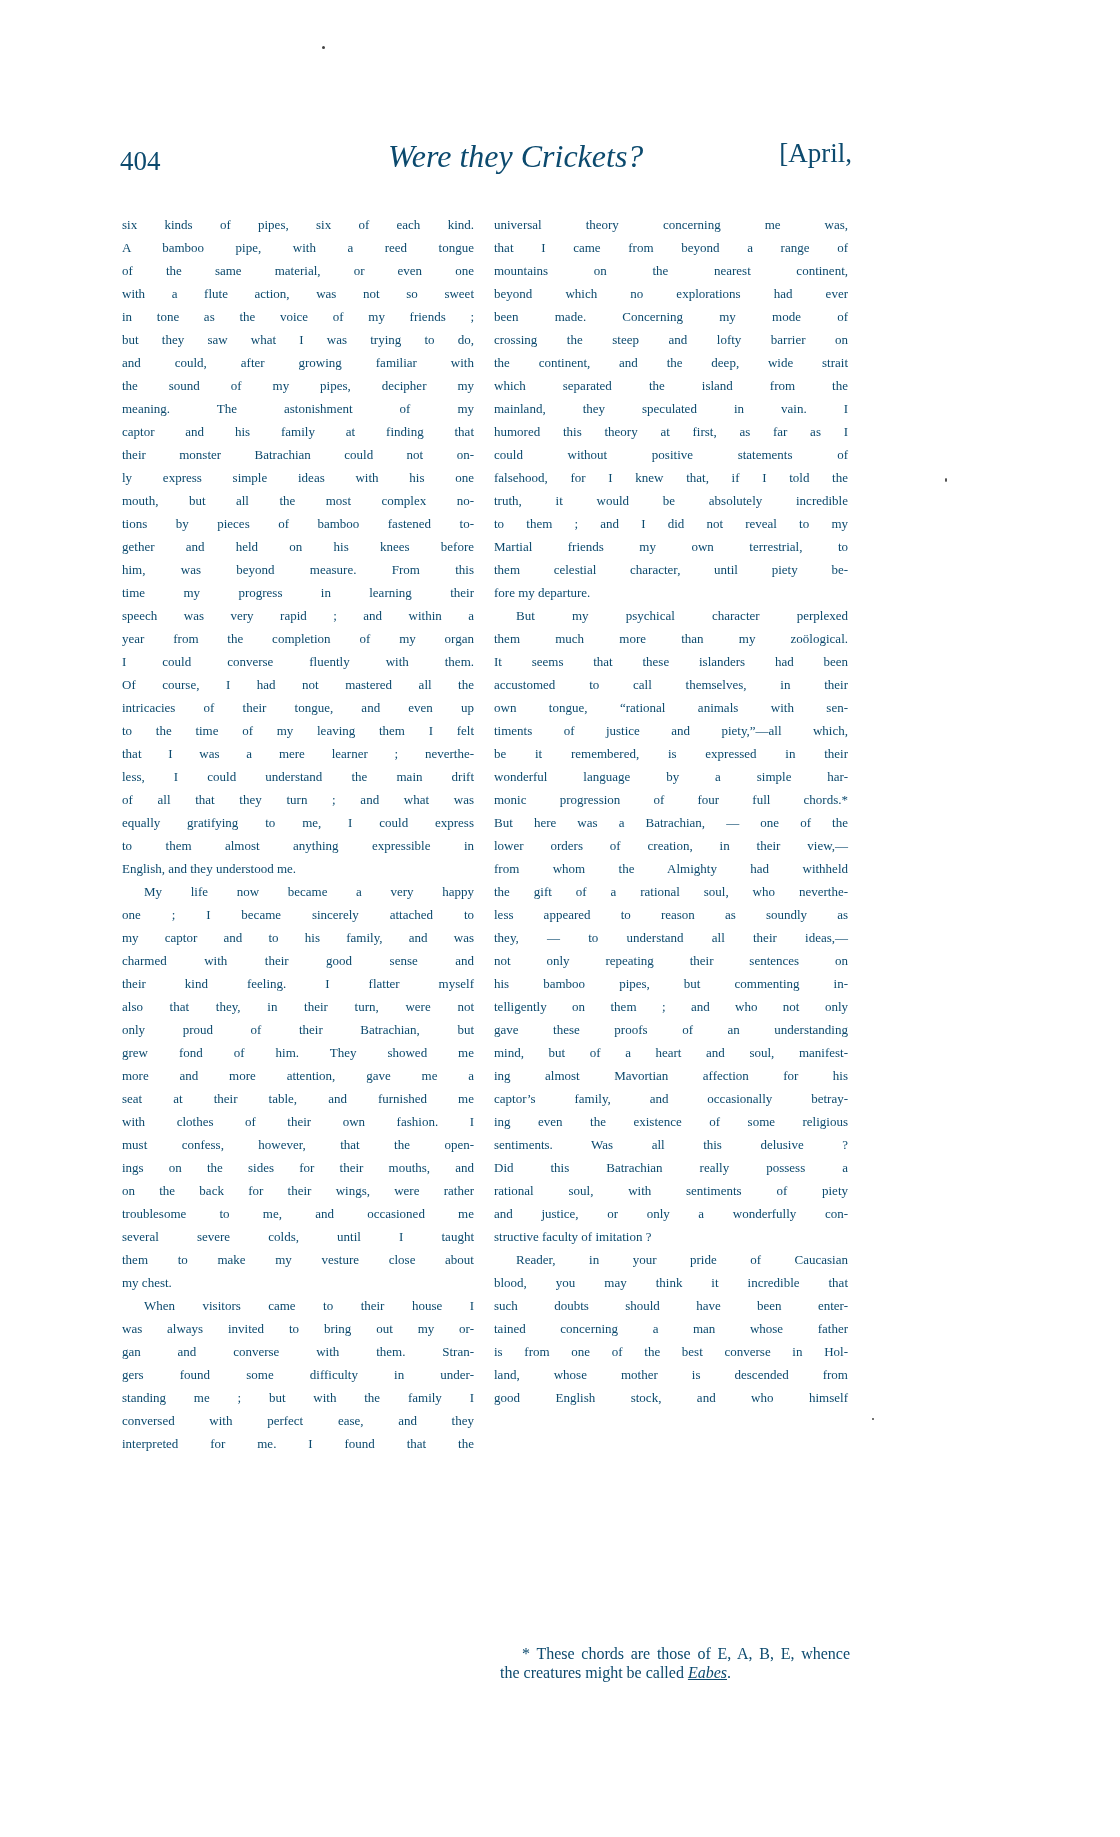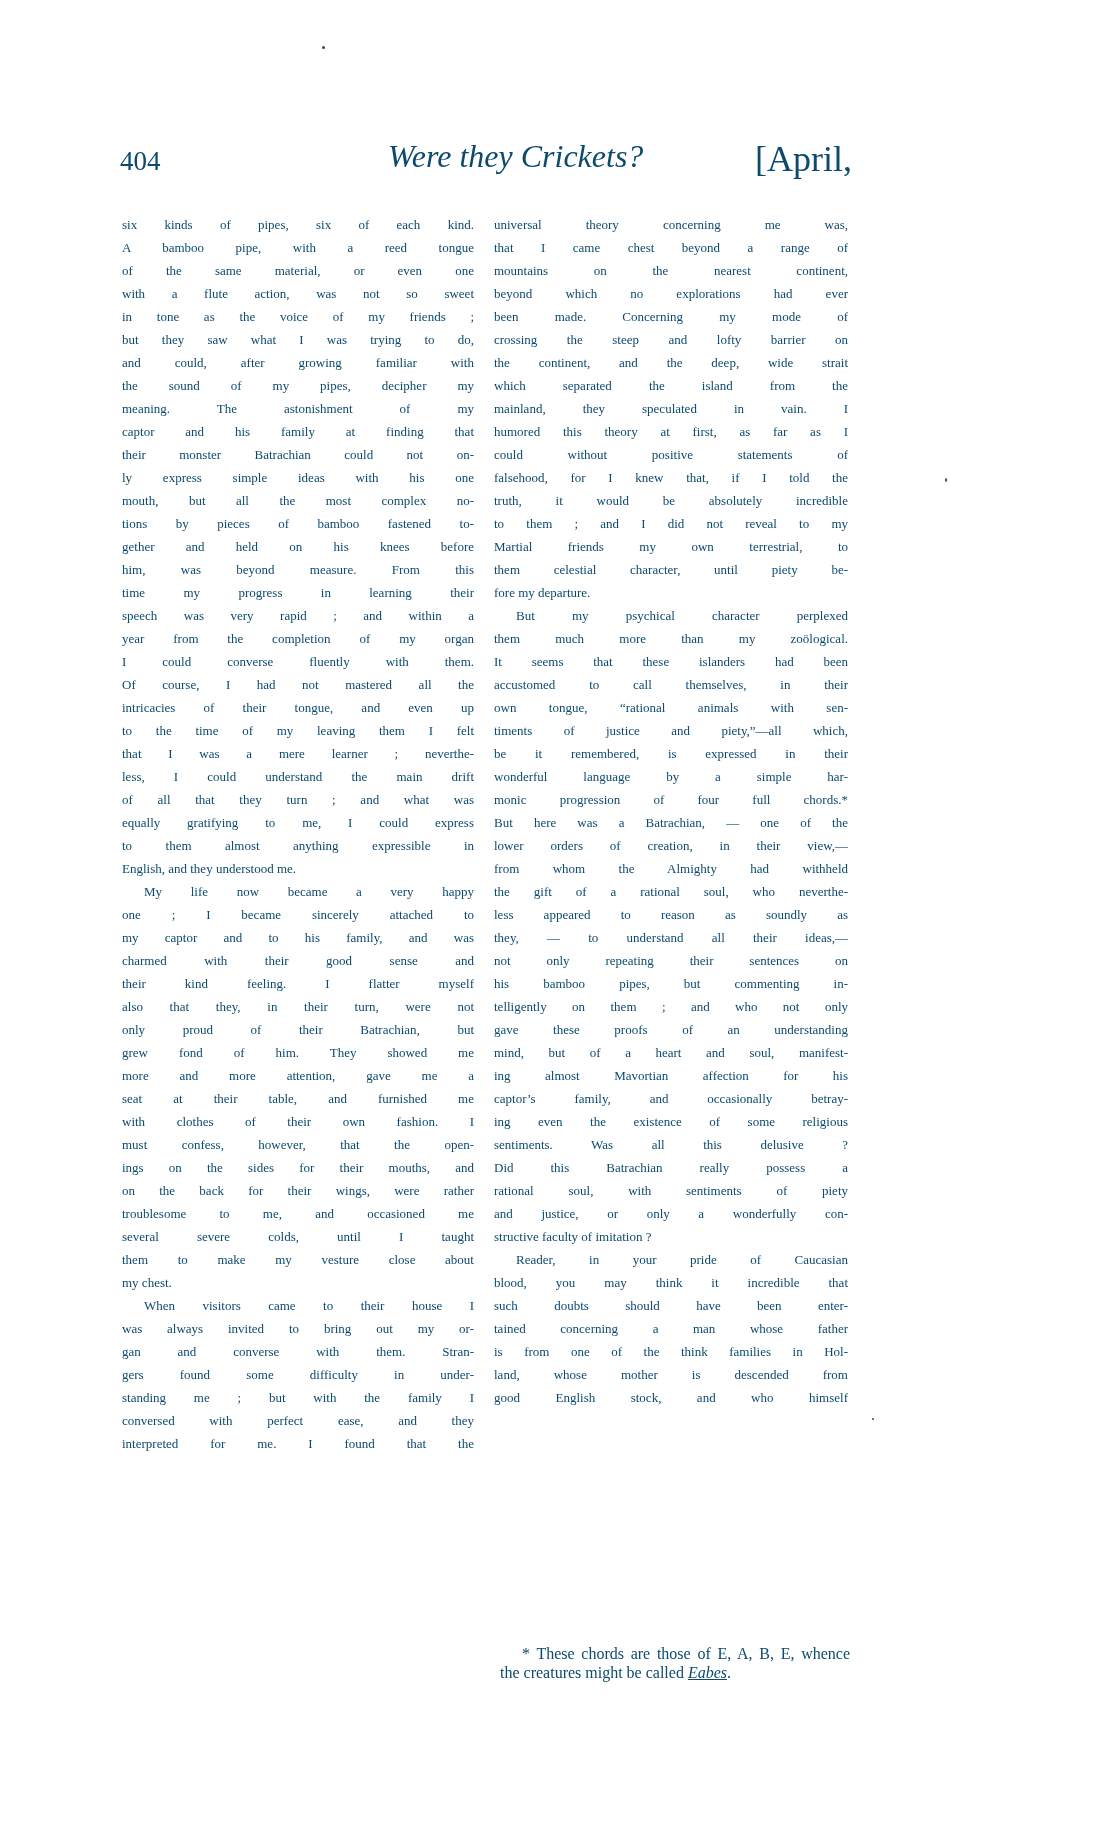"[April," .runmonth { font-size: 36px -> 27px }
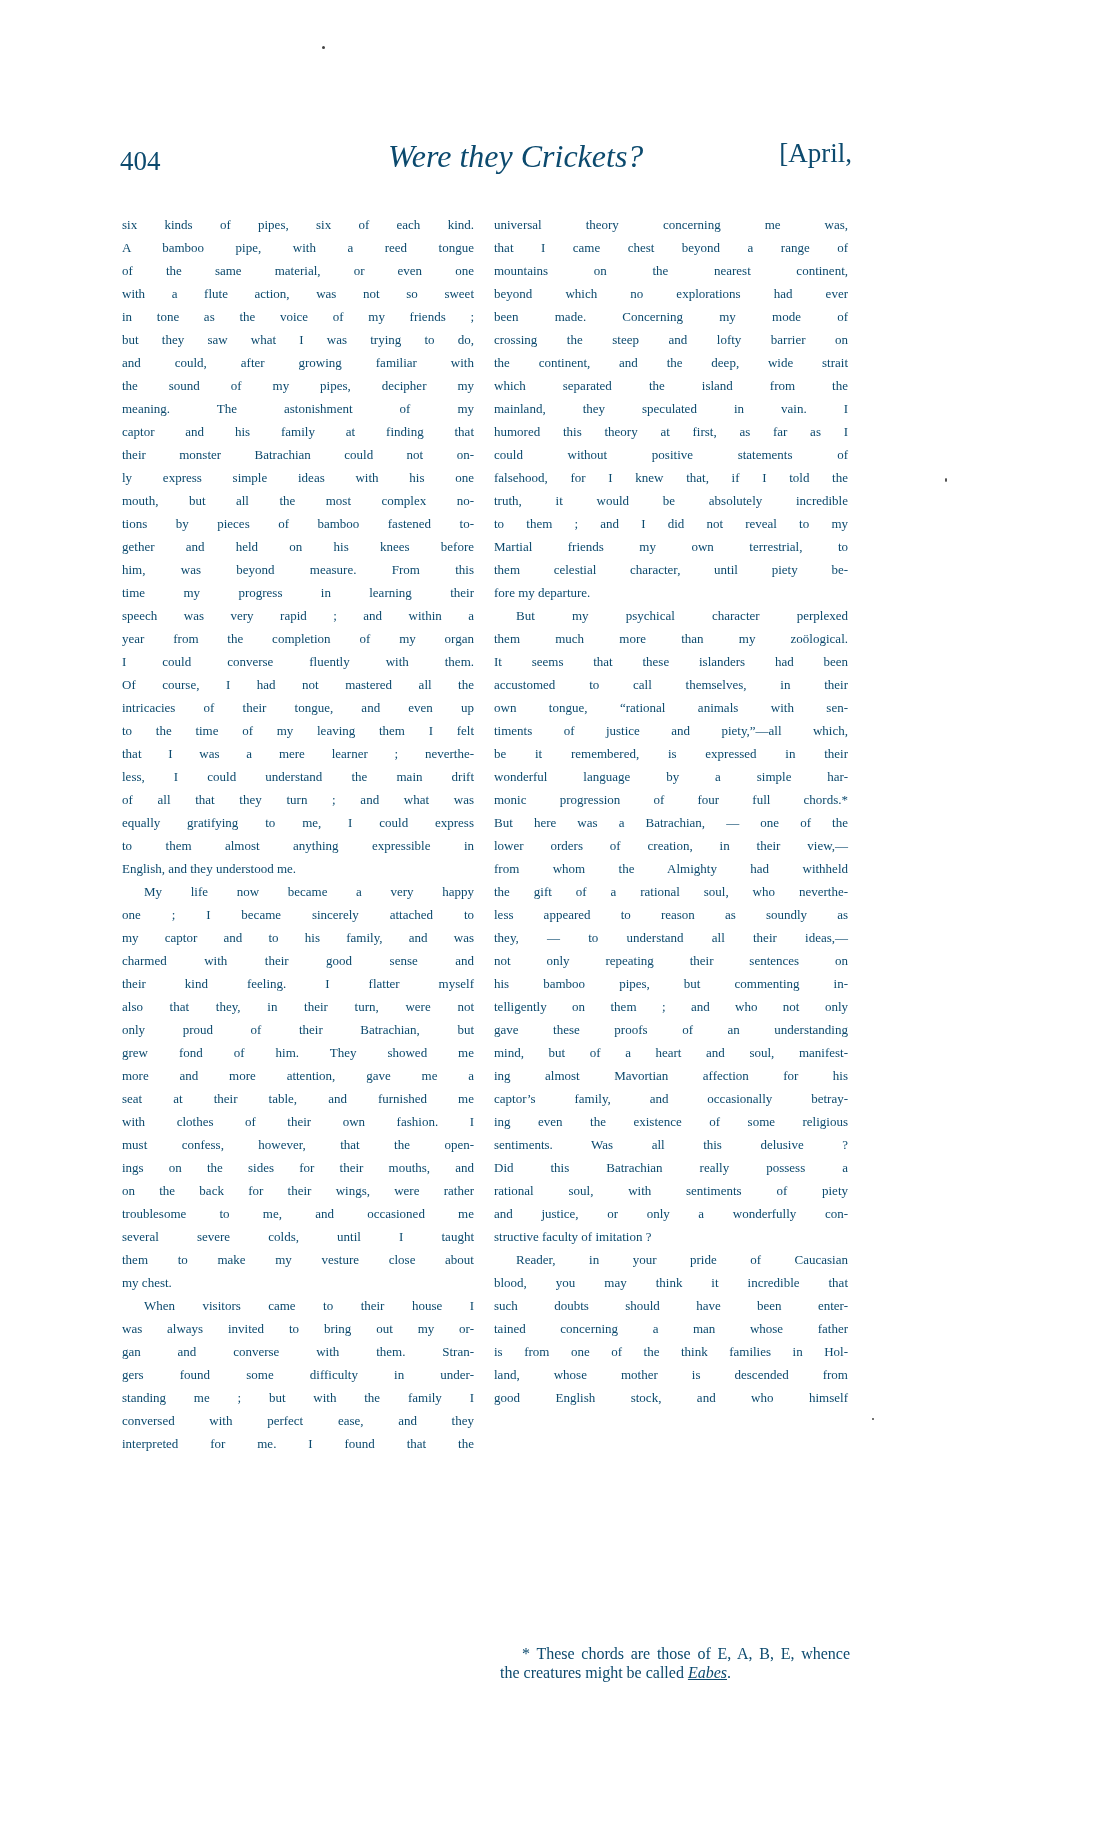"that I came chest beyond" span.line { text: chest -> from }
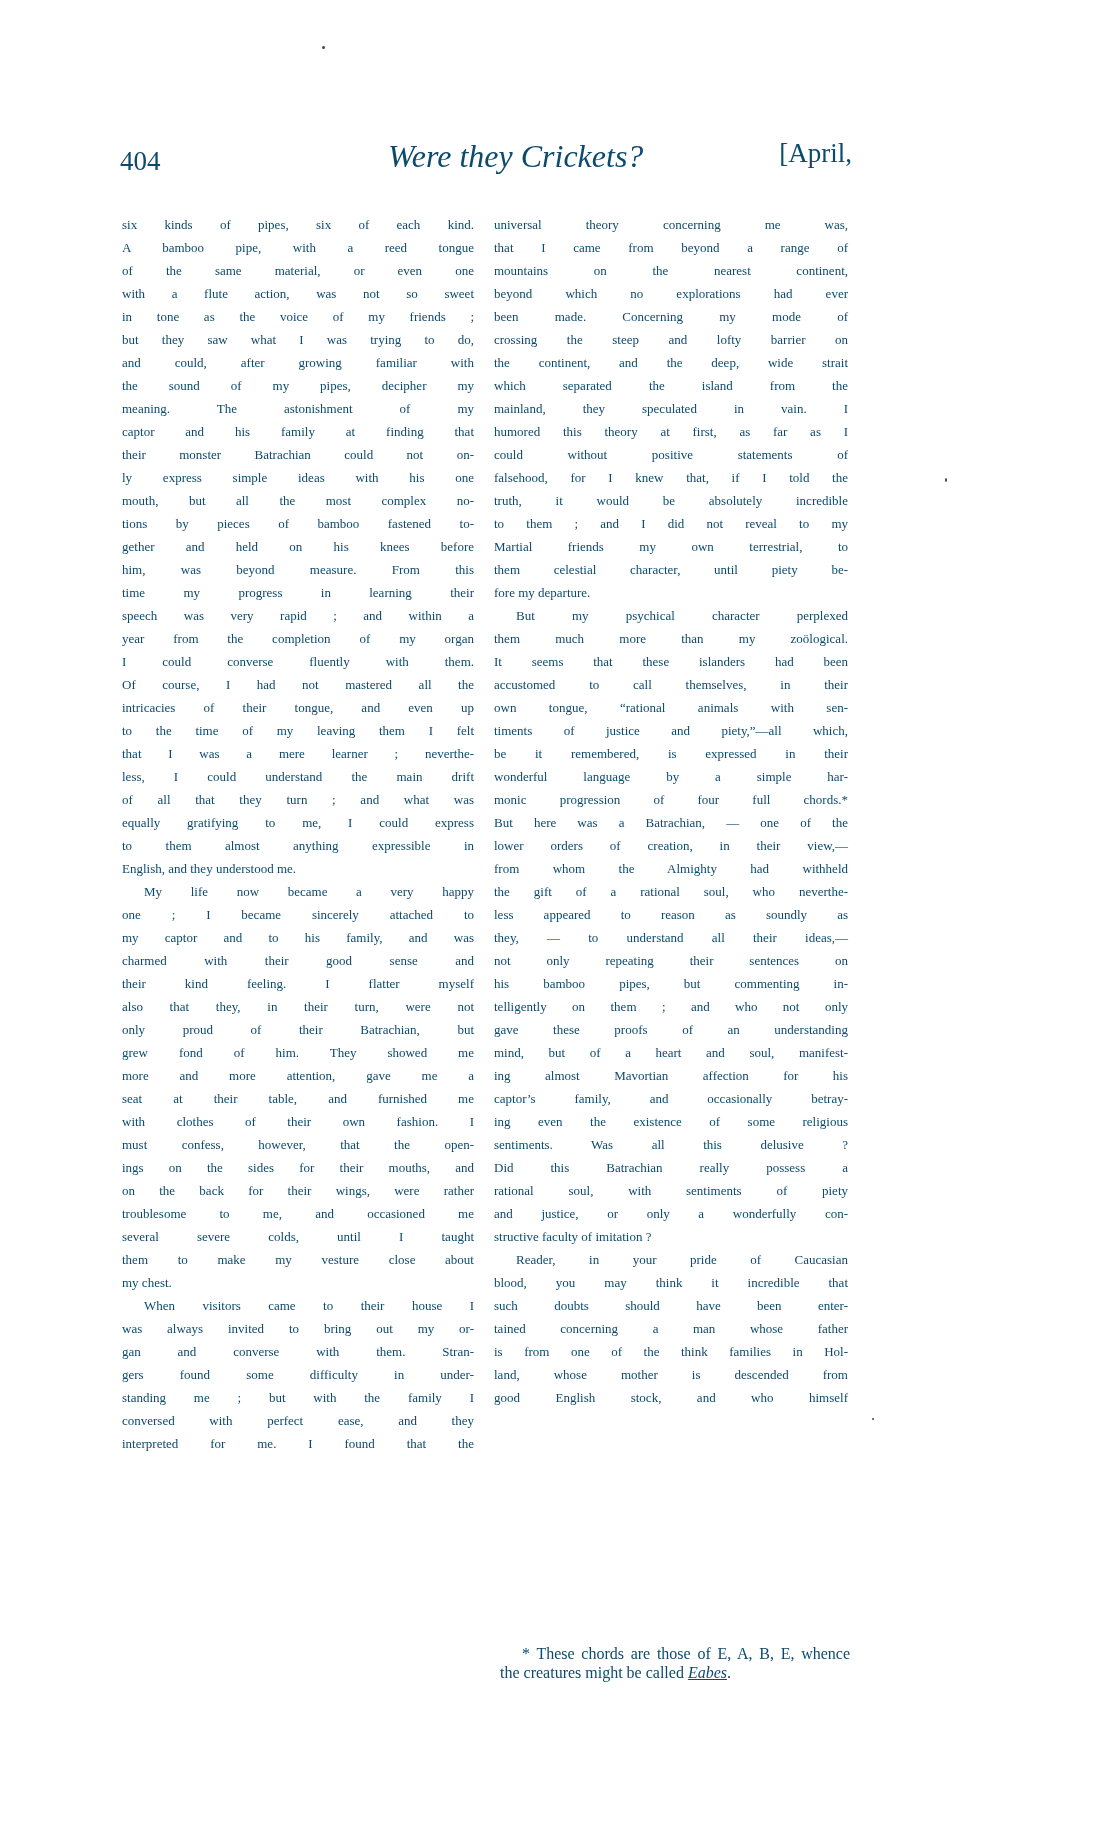"is from one of the" span.line { text: think families -> best converse }
